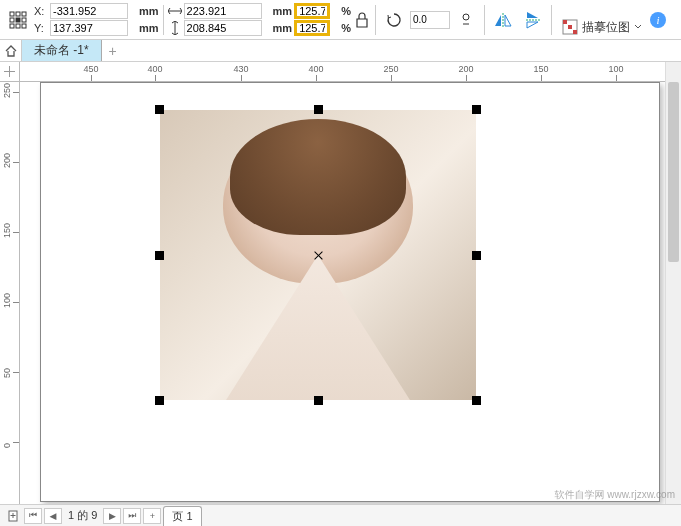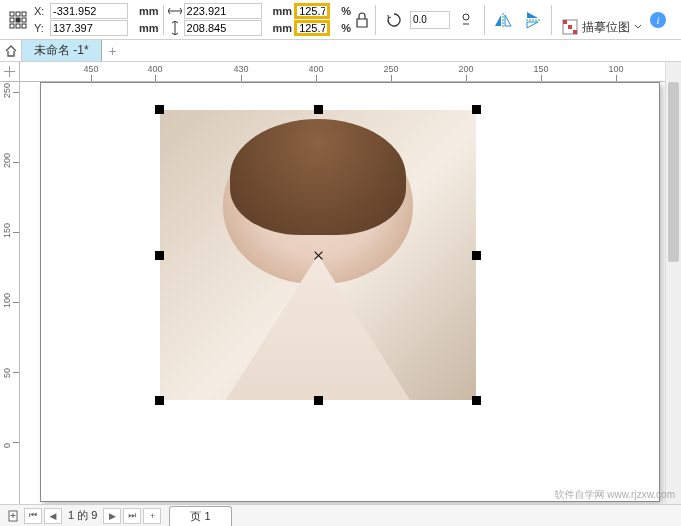"页 1" .page-tab { margin-left: 6px -> none; padding: 2px 20px -> 2px 8px }
